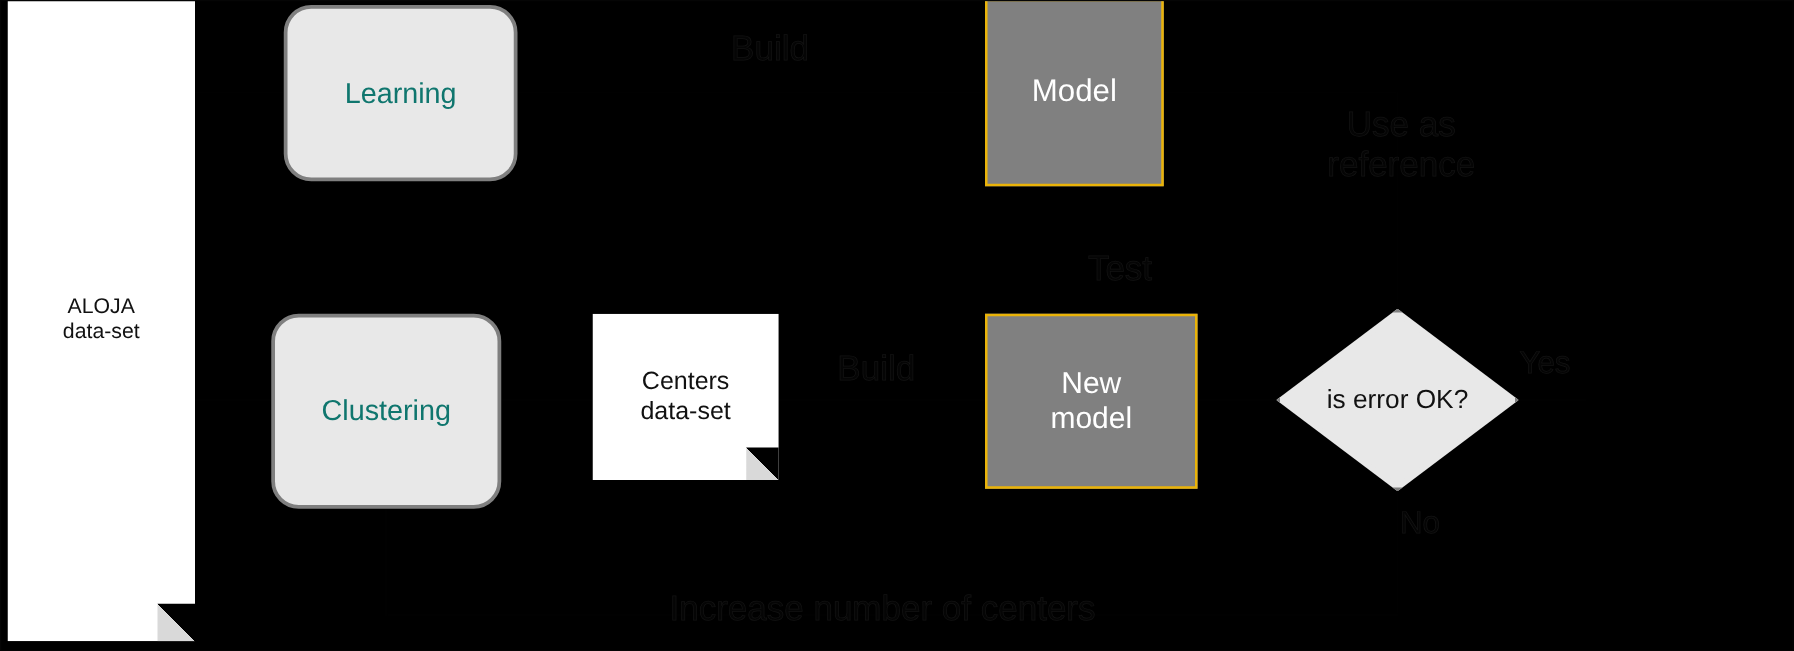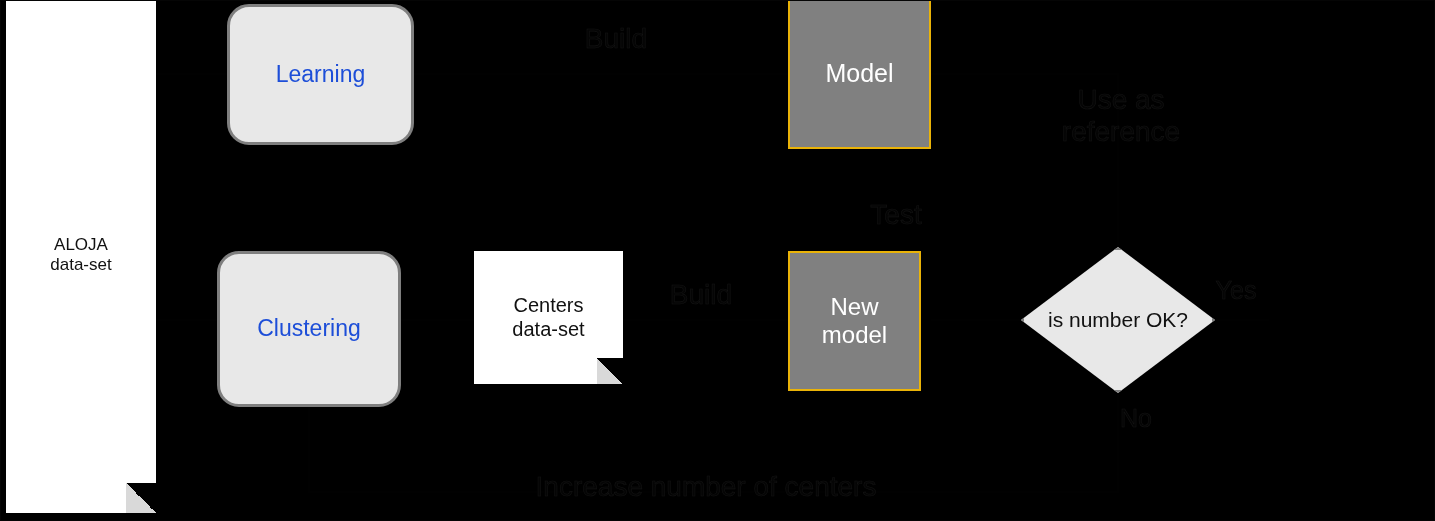"Learning" .roundbox { color: #1d4ed8 -> #0f766e }
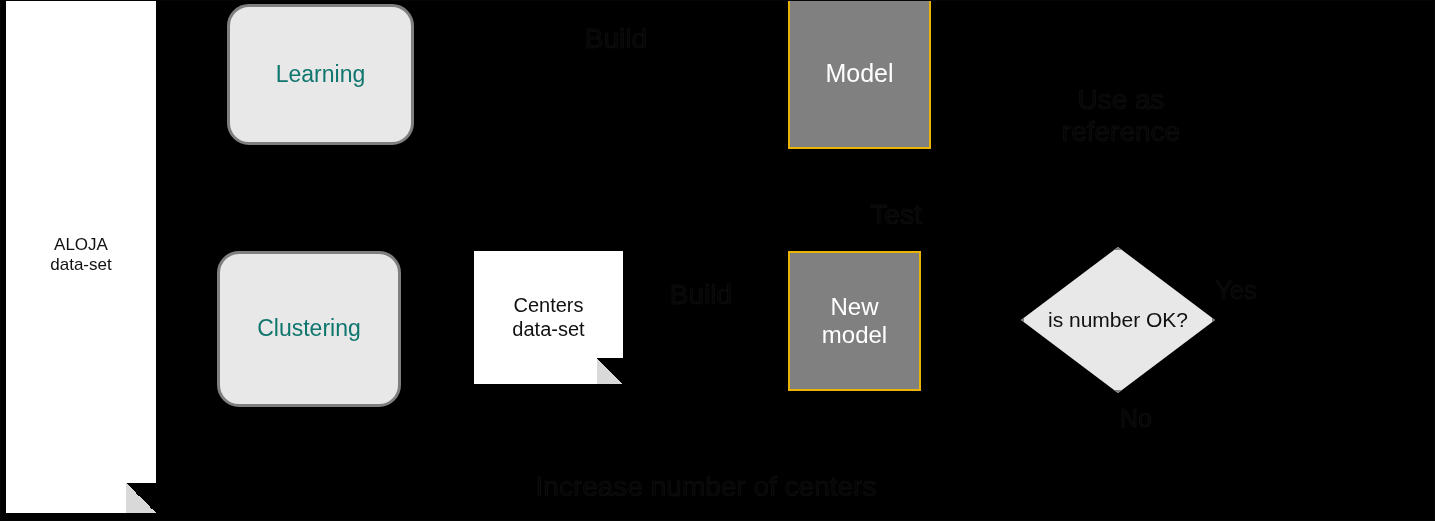"New" div.node { width: 133px -> 170px }
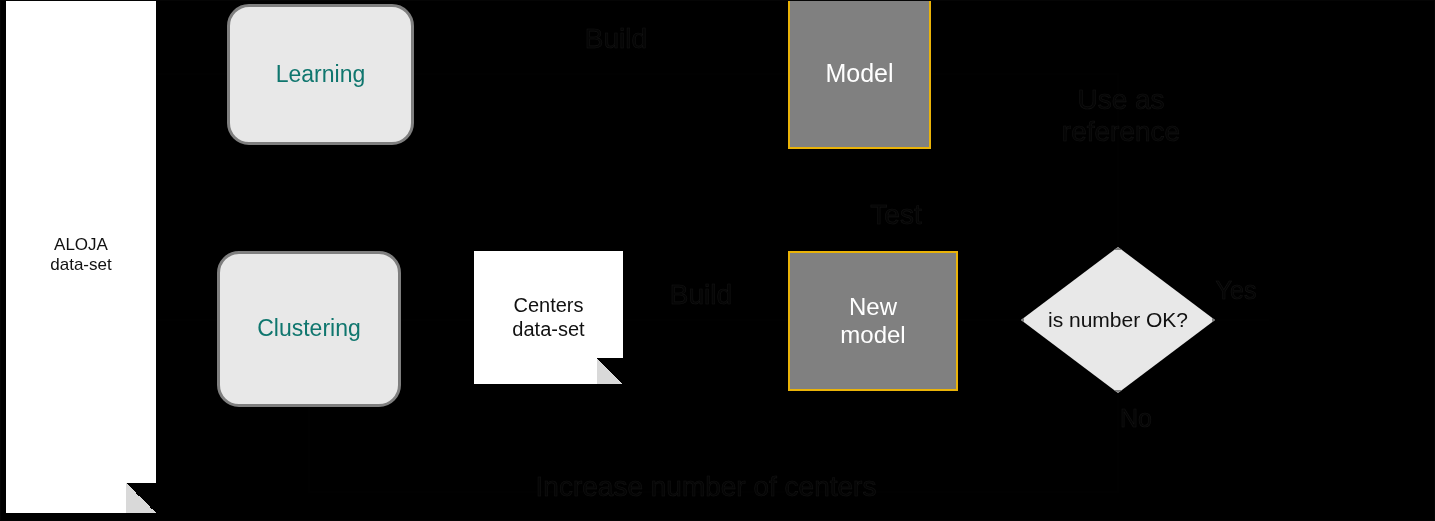"is number OK?" span.lbl { text: number -> error }
